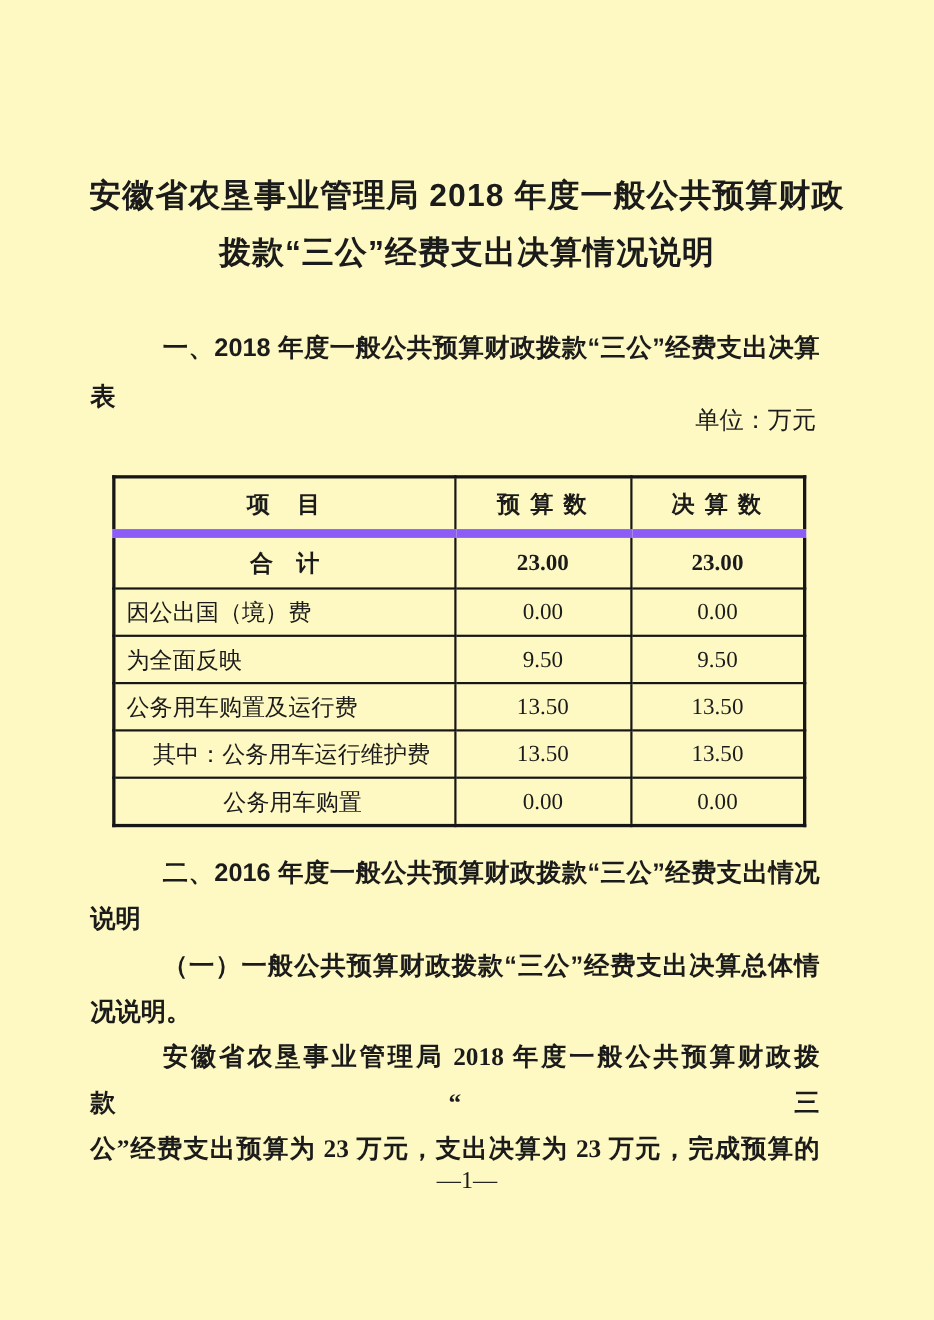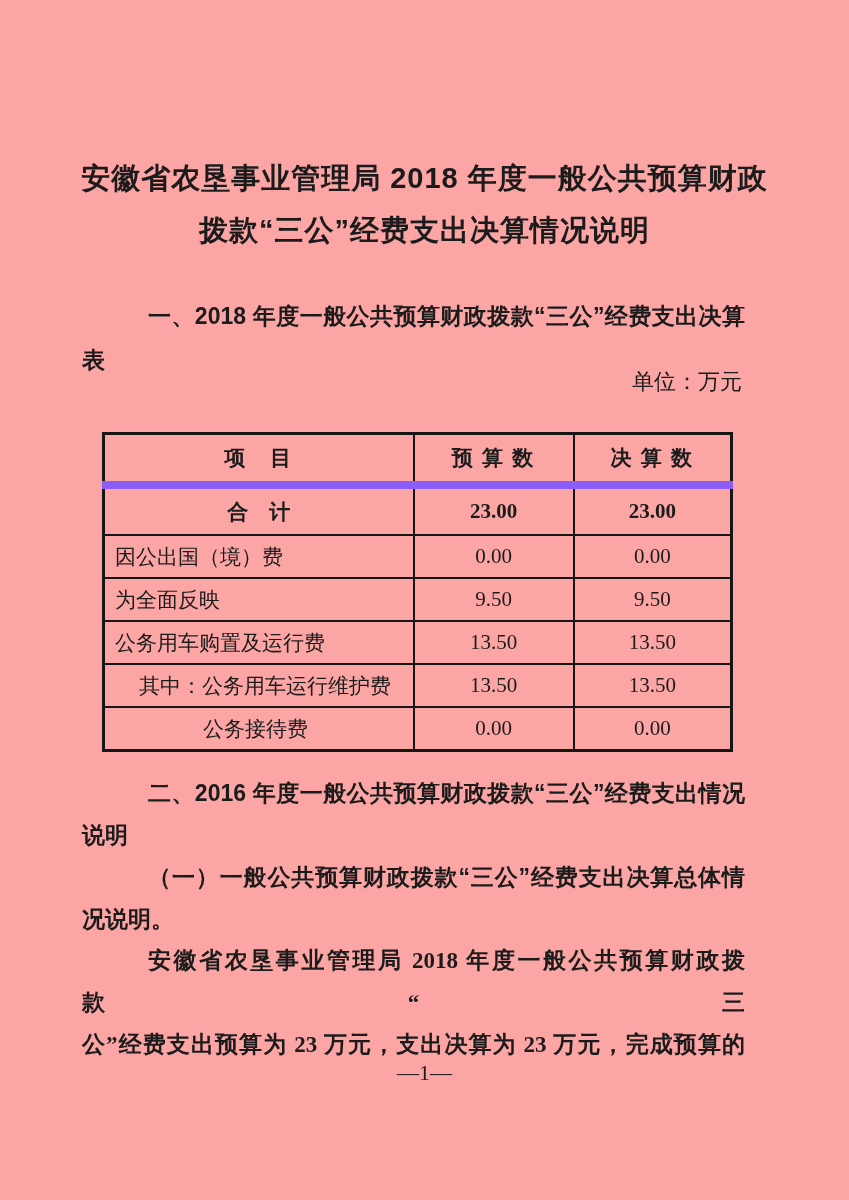"安徽省农垦事业管理局 2018 年度一般公共预算财政" .page { background: #fca5a5 -> #fef9c3 }
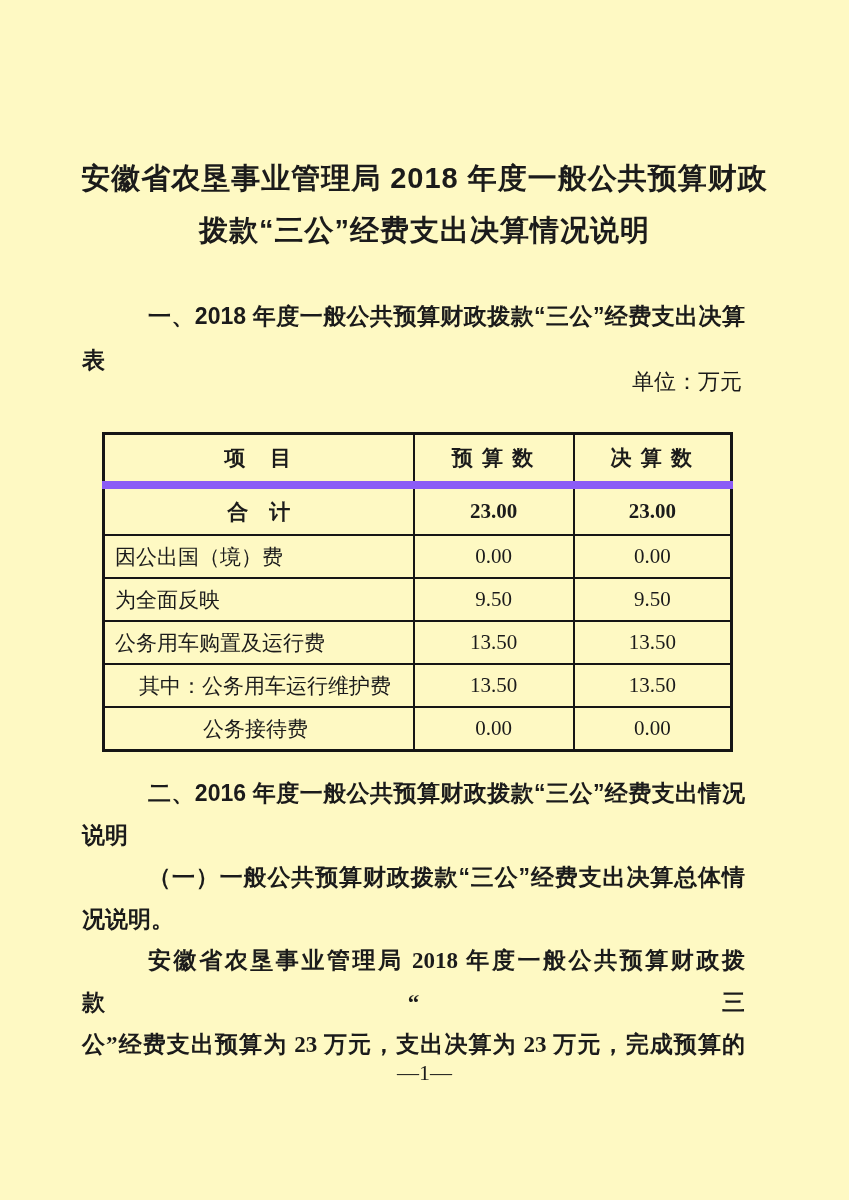"公务接待费" td.item-sub2 { text: 接待费 -> 用车购置 }
